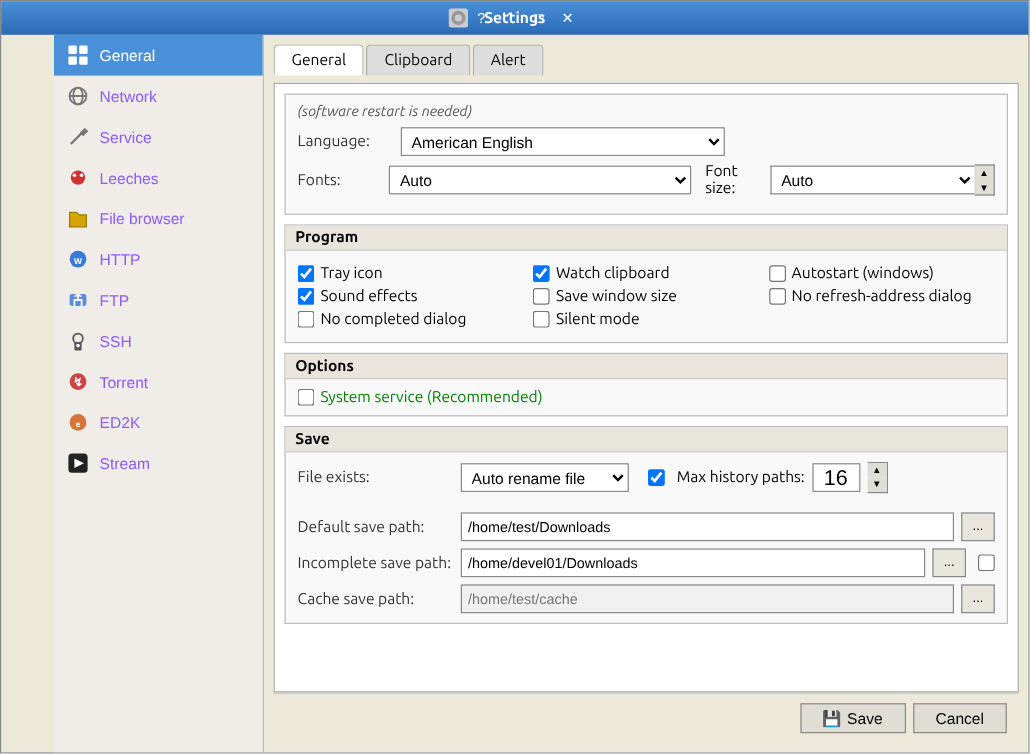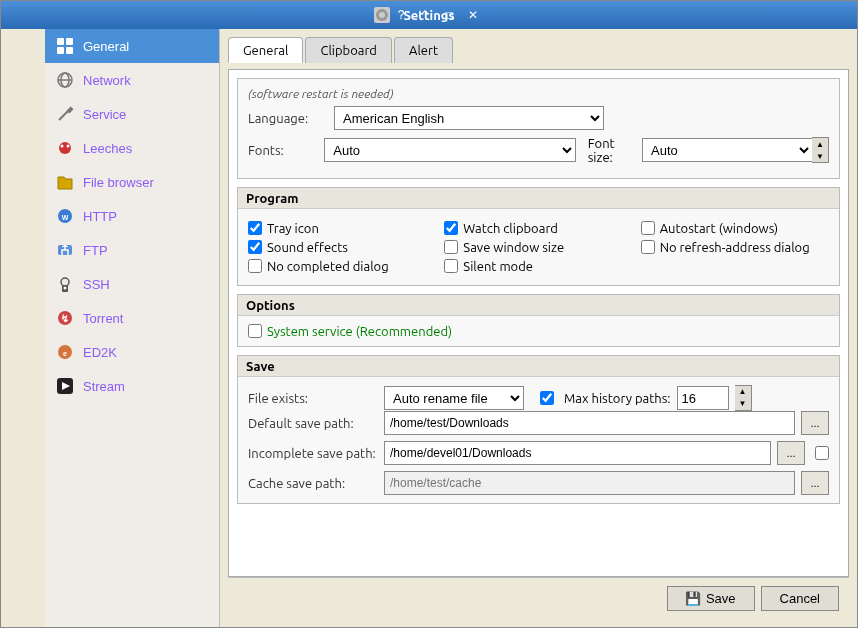"File exists:" div.save-row { margin-bottom: 0 -> 16px }
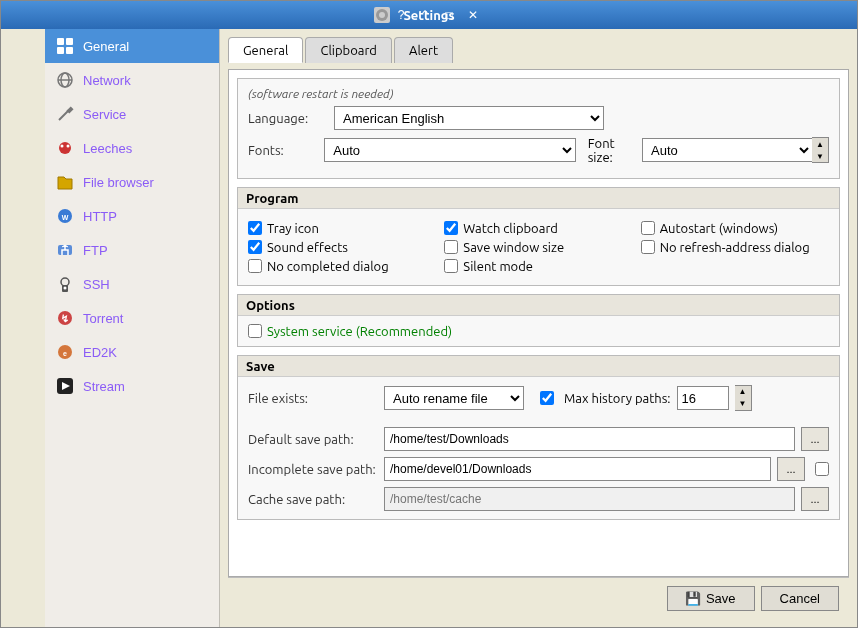"16" .max-history-input { font-size: 13px -> 18px; text-align: left -> center; width: 52px -> 40px }
